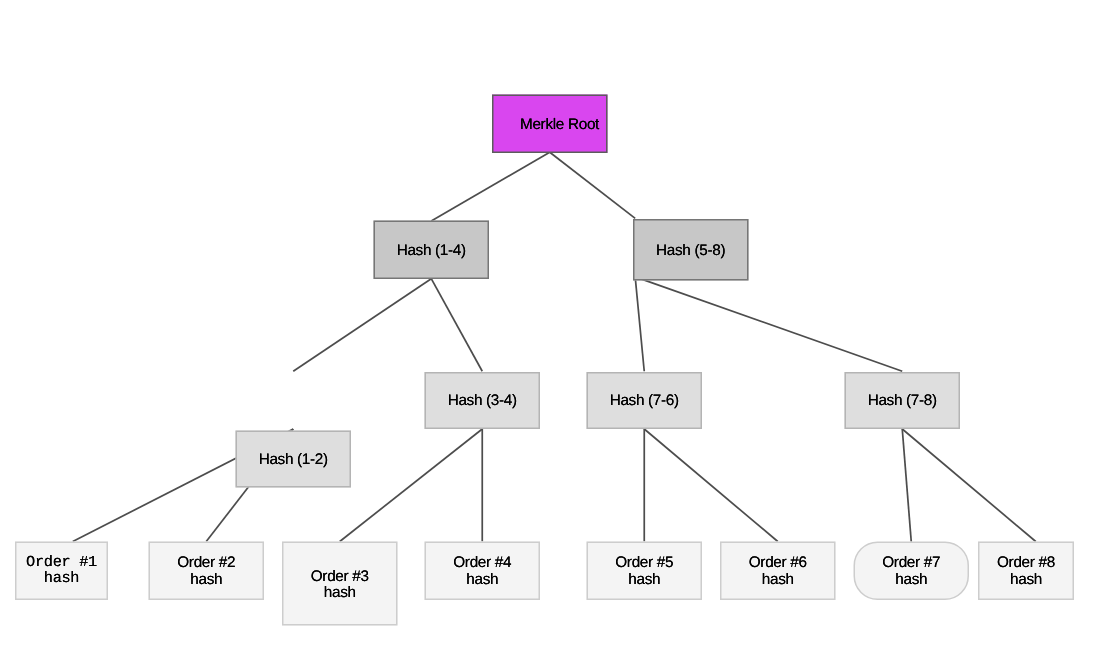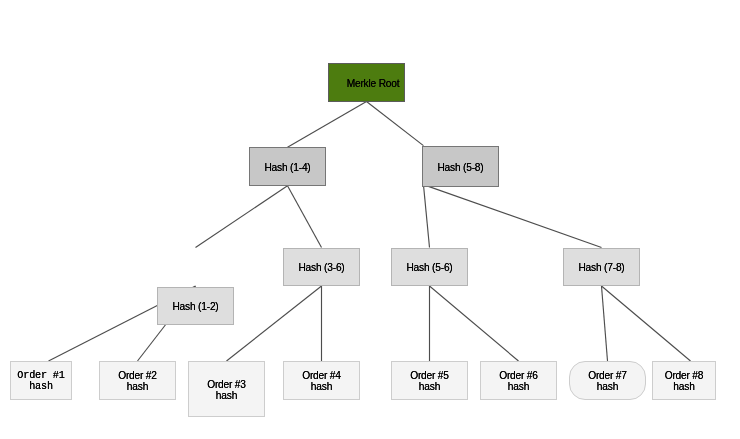"Merkle Root" .lvl0 { background: #4d7c0f -> #d946ef }
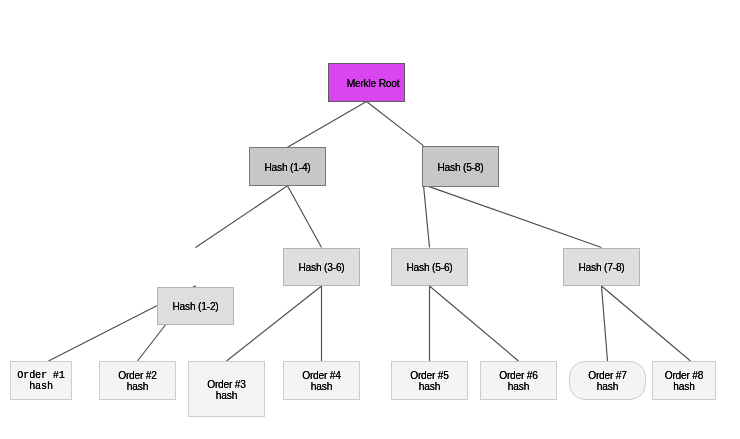"Hash (3-6)" span.node-label { text: 3-6 -> 3-4 }
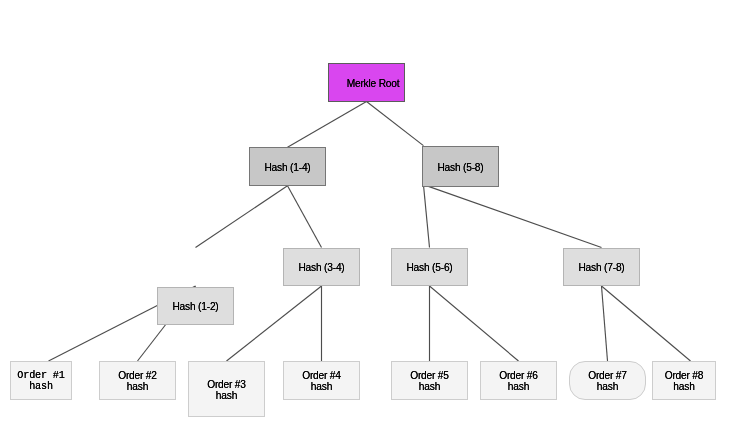"Hash (5-6)" span.node-label { text: 5-6 -> 7-6 }
